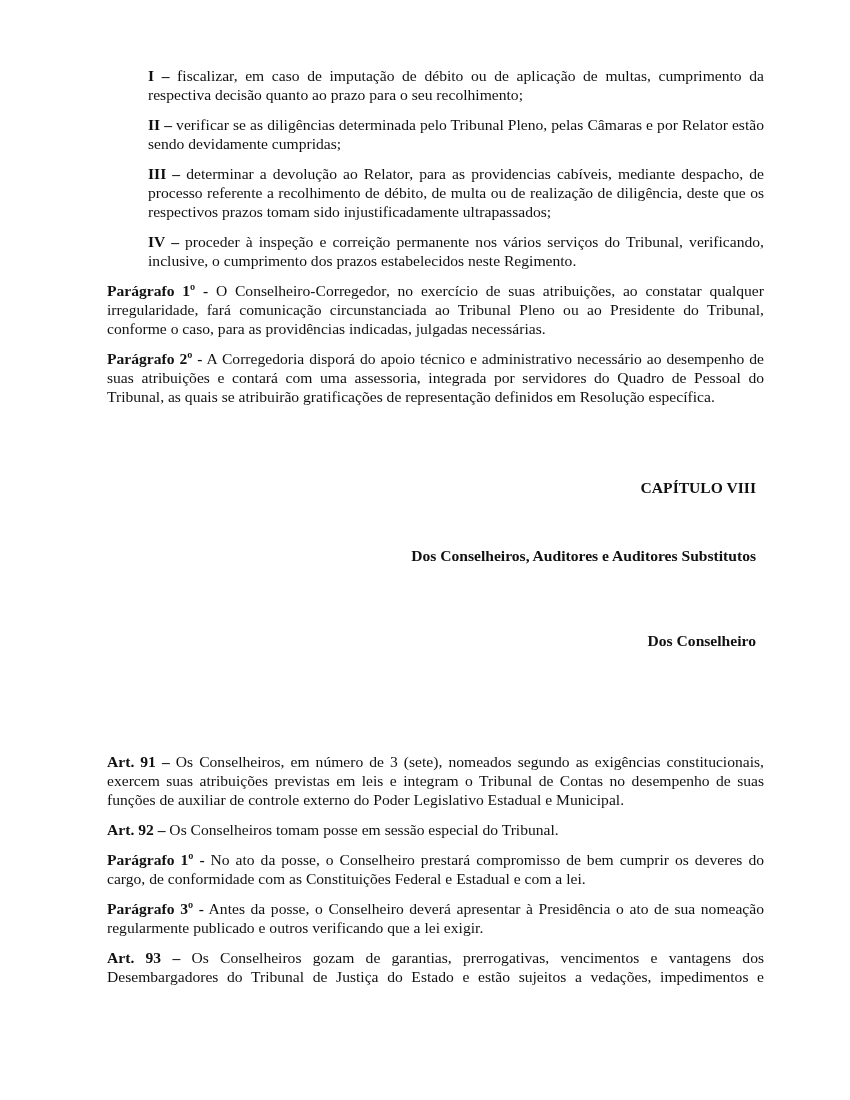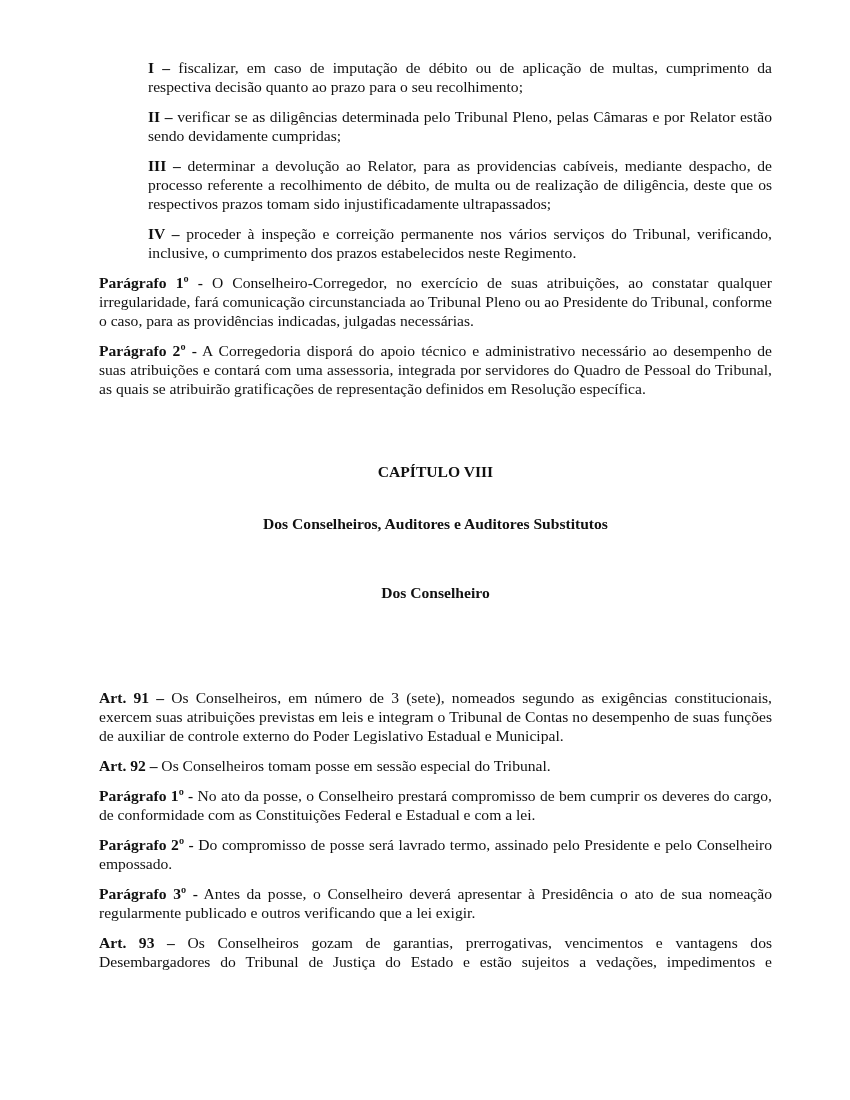"I – fiscalizar, em caso" p { margin: 0 -> 8px }
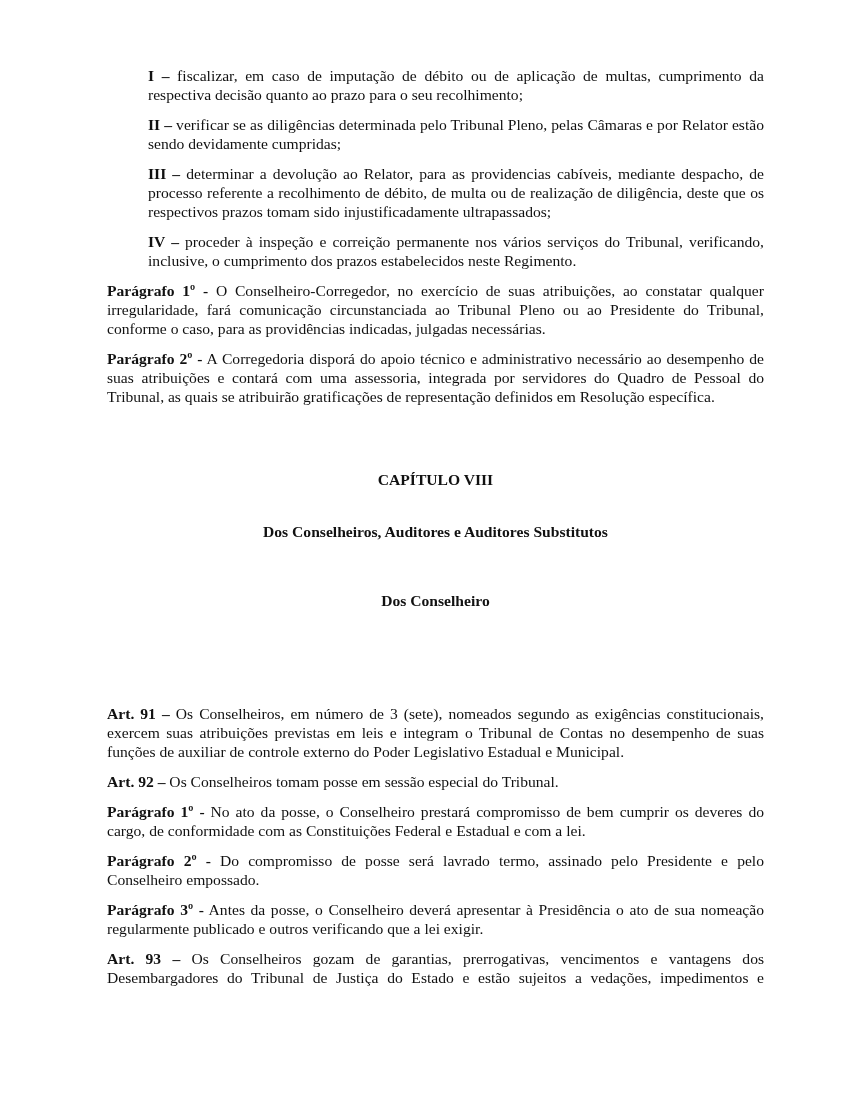"CAPÍTULO VIII" .center { margin: 8px -> 16px; text-align: center -> right }
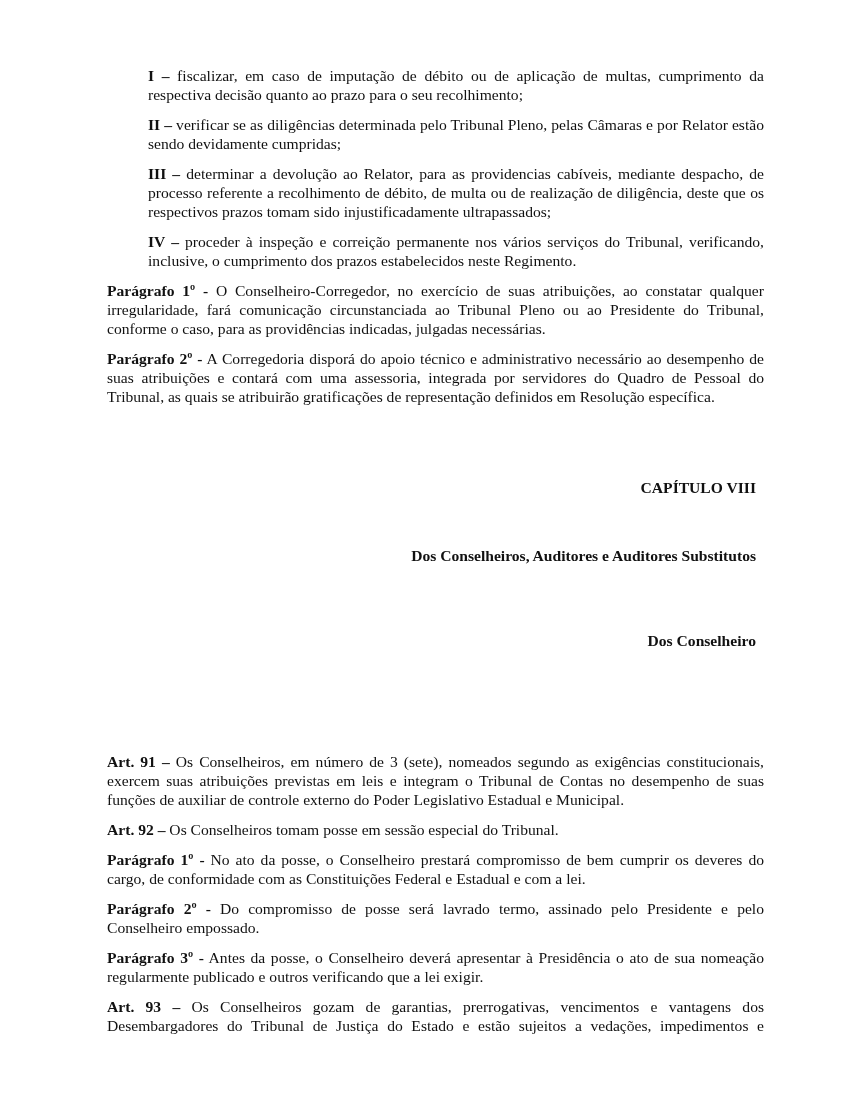"Parágrafo 2º - Do compromisso" p.para { html: <p><b>Parágrafo 2º -</b><span> Do compromisso de posse será lavrado termo, assinado pelo Presidente e pelo Conselheiro empossado.</span></p> -> none }
